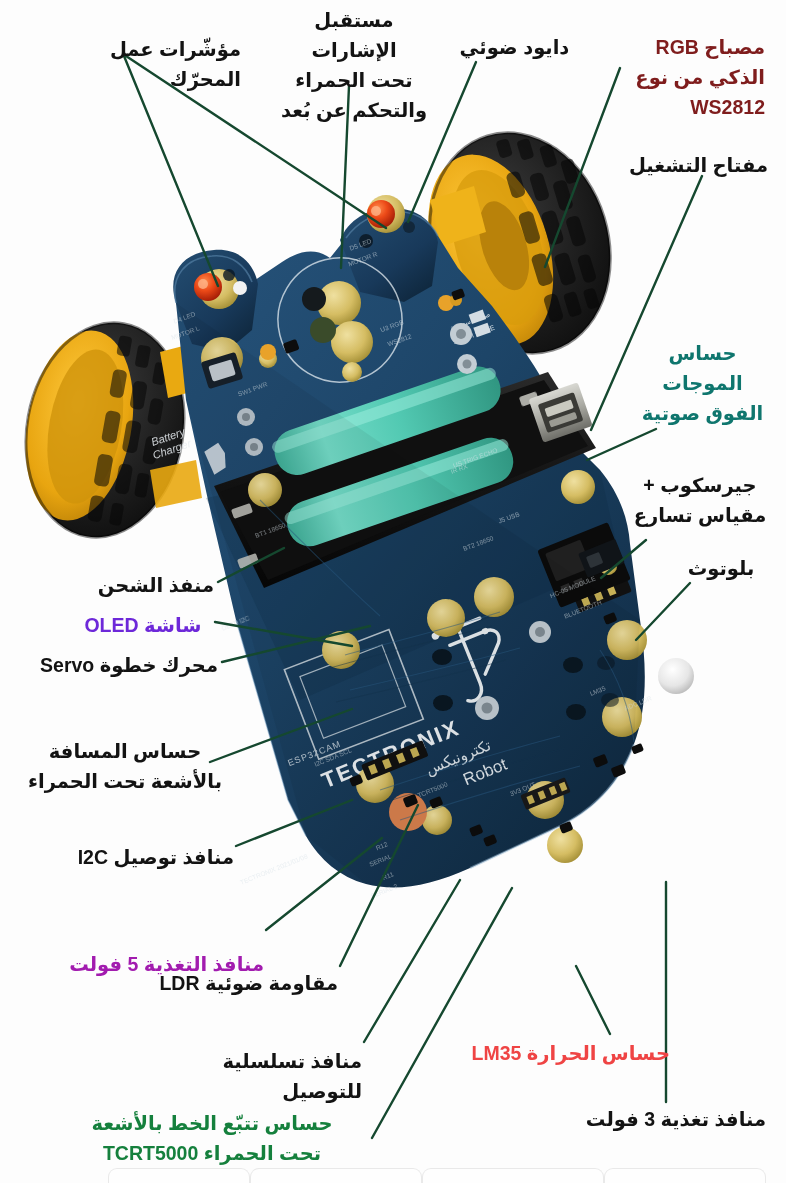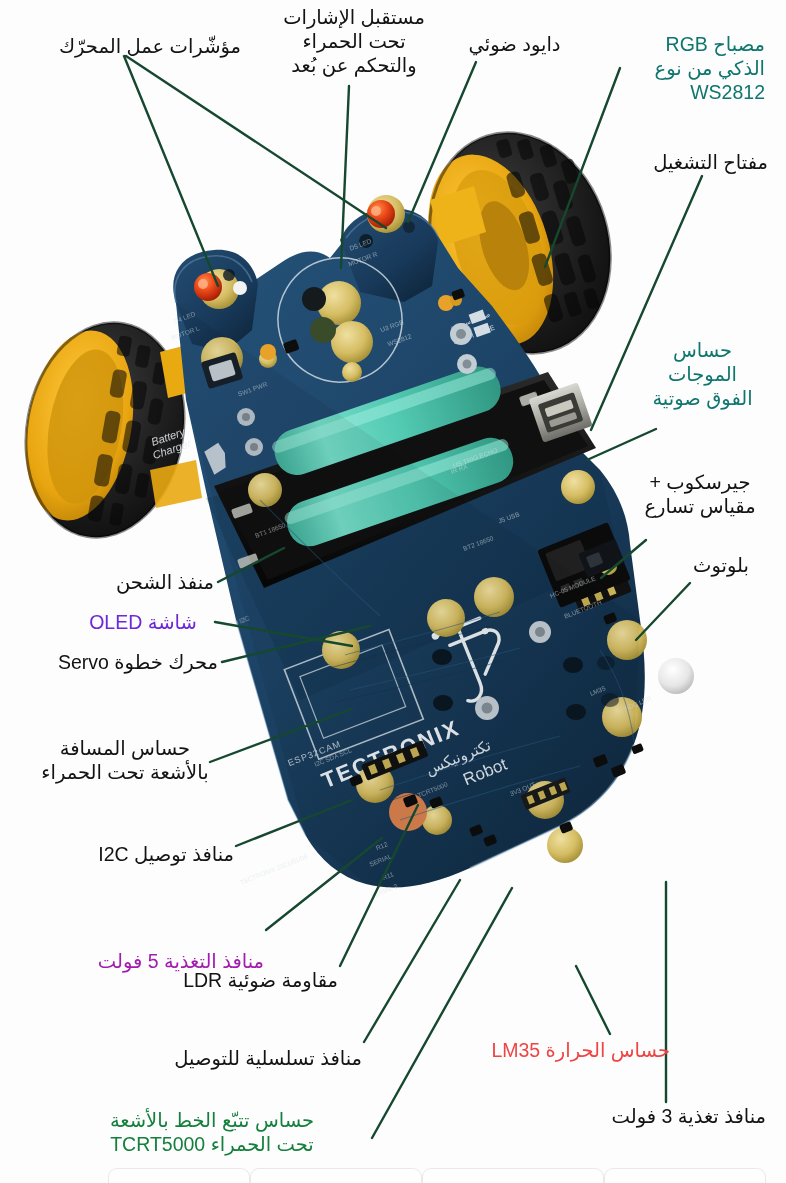"مستقبل الإشارات" .label { font-weight: 400 -> 700; line-height: 24px -> 30px }
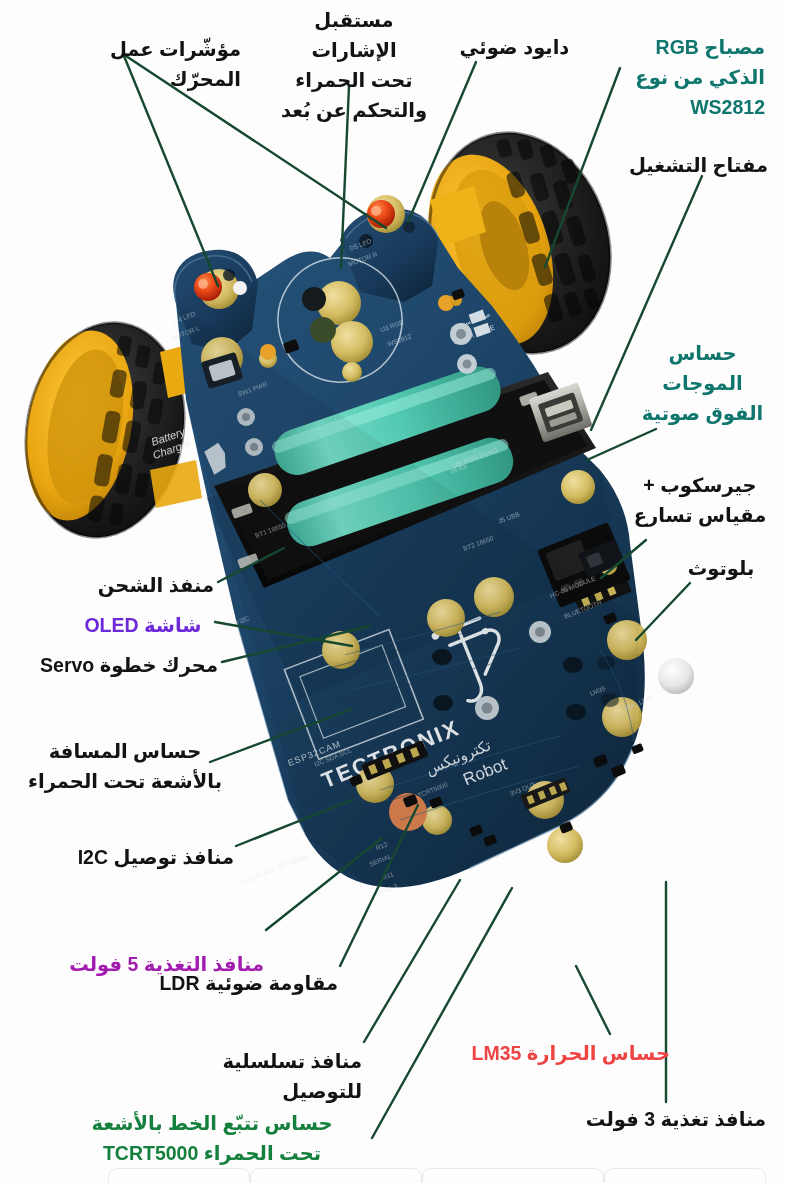"مصباح RGB" div.label { color: #0f766e -> #7f1d1d }
